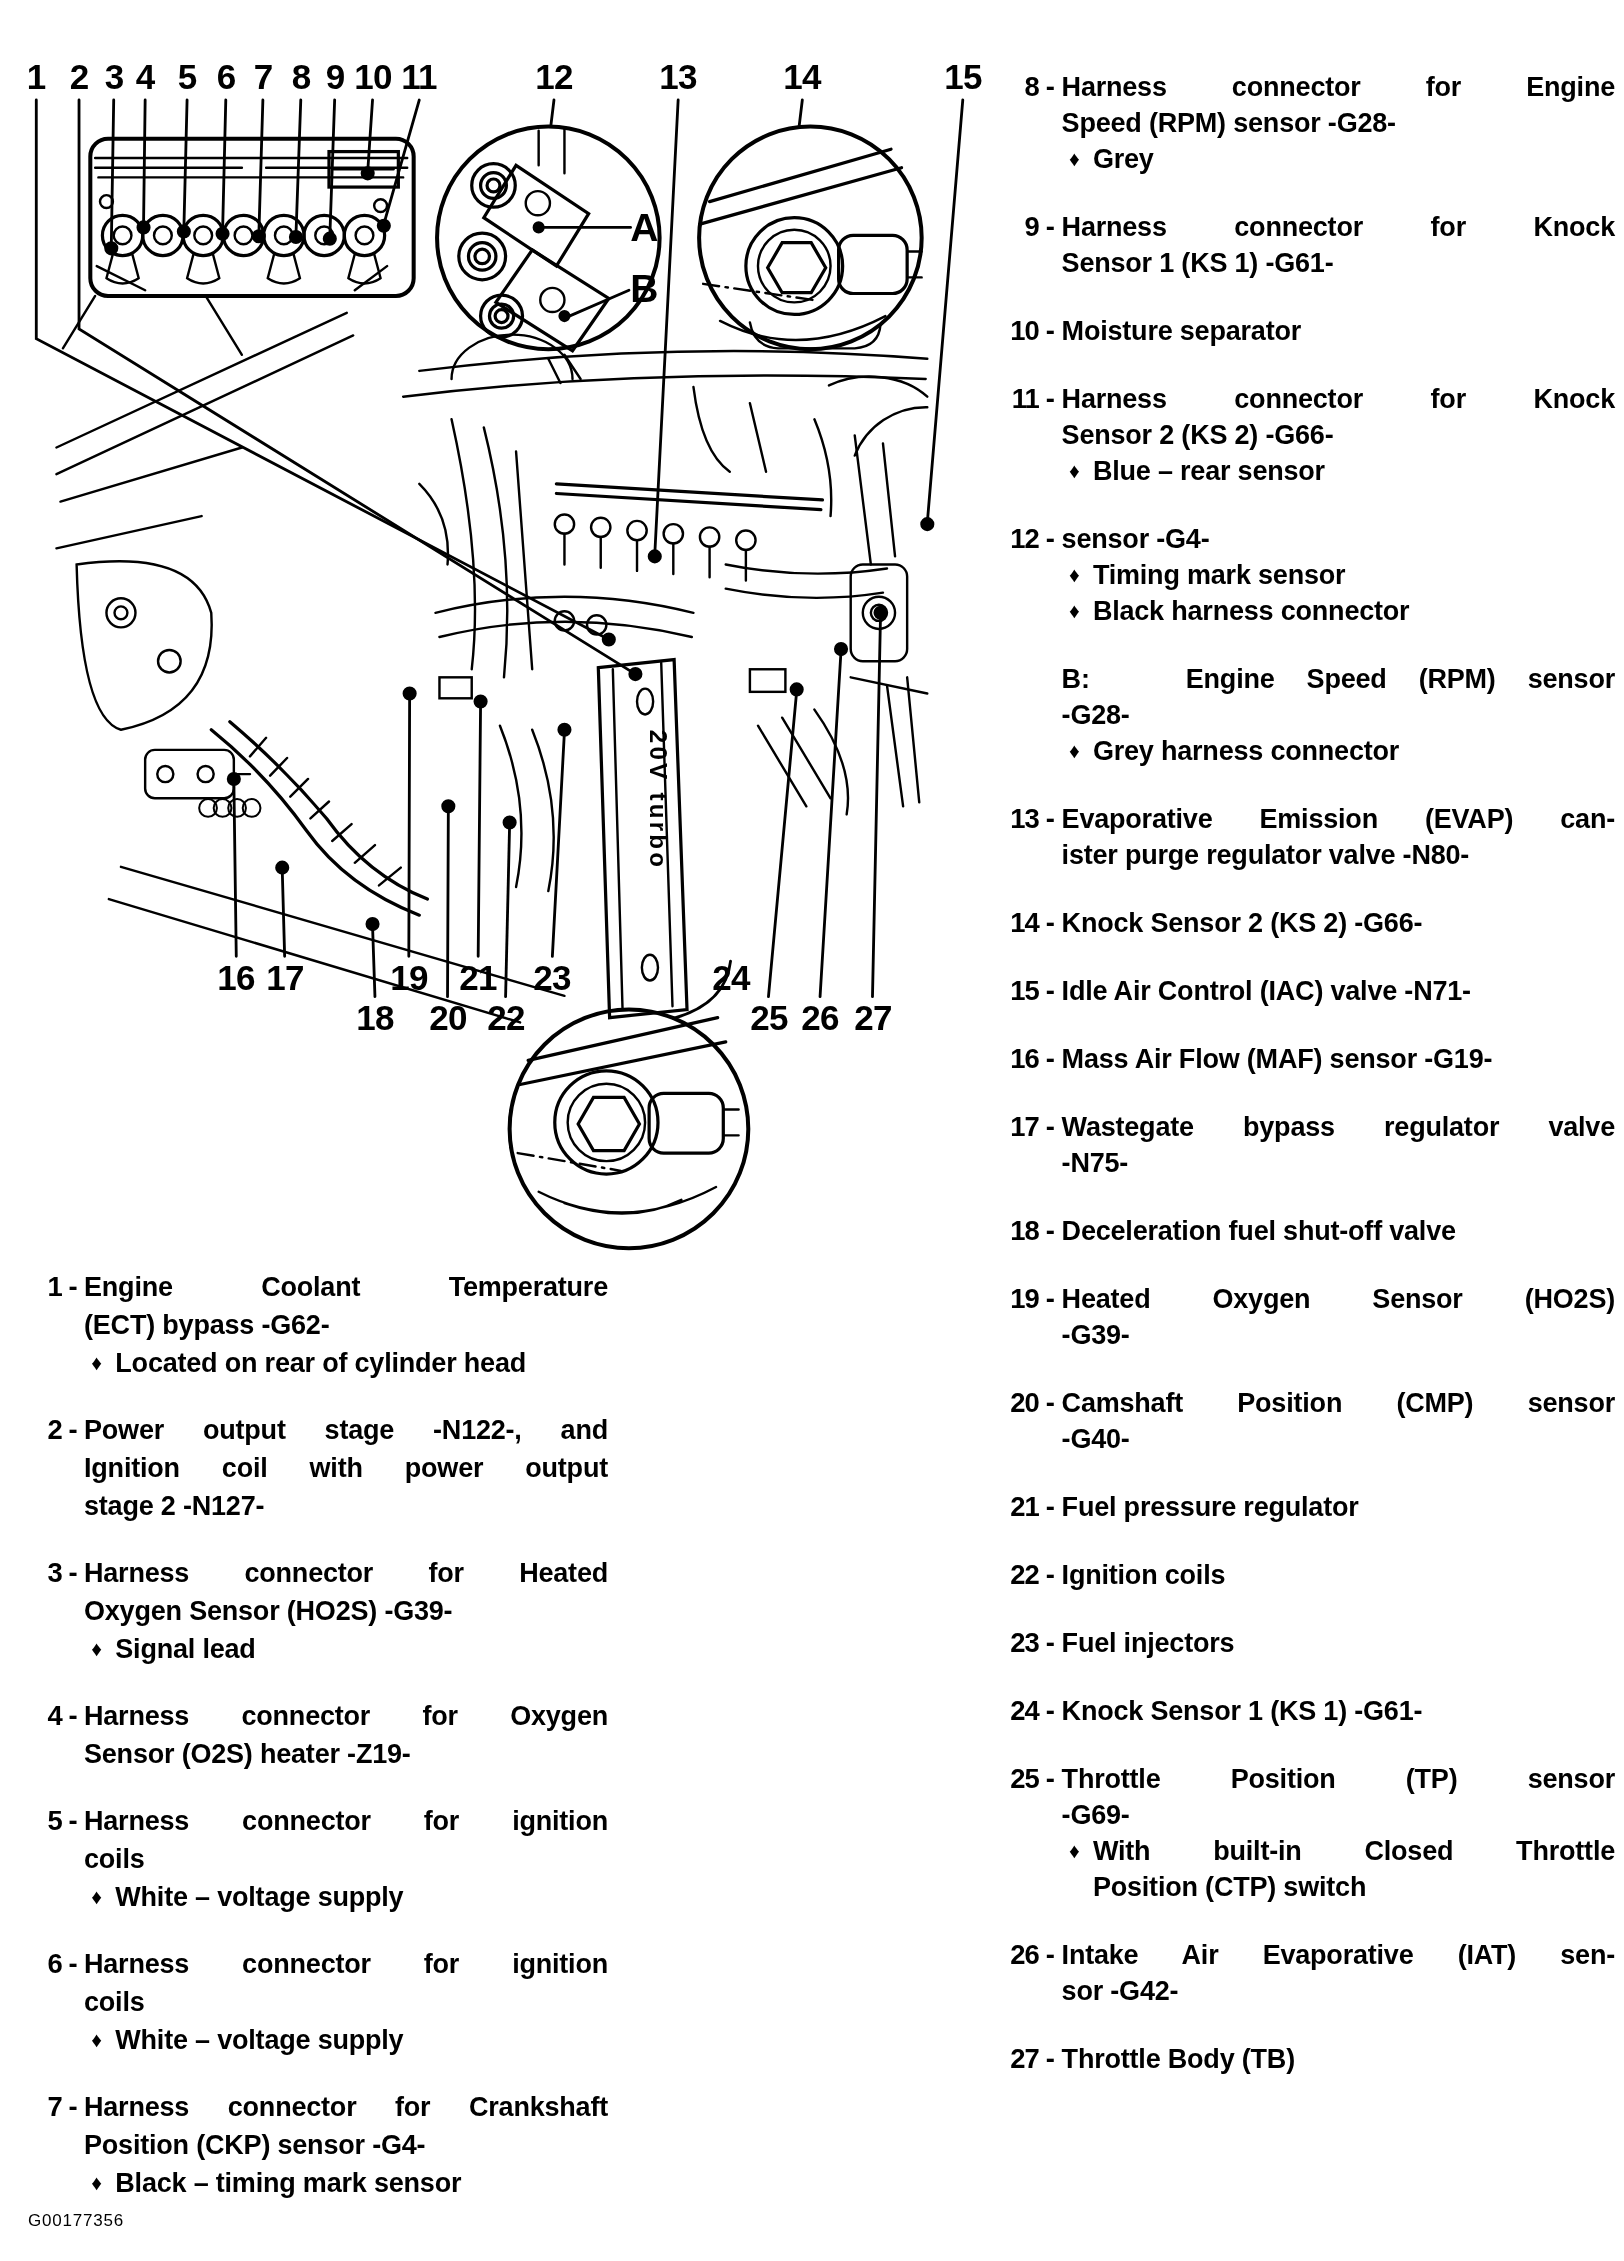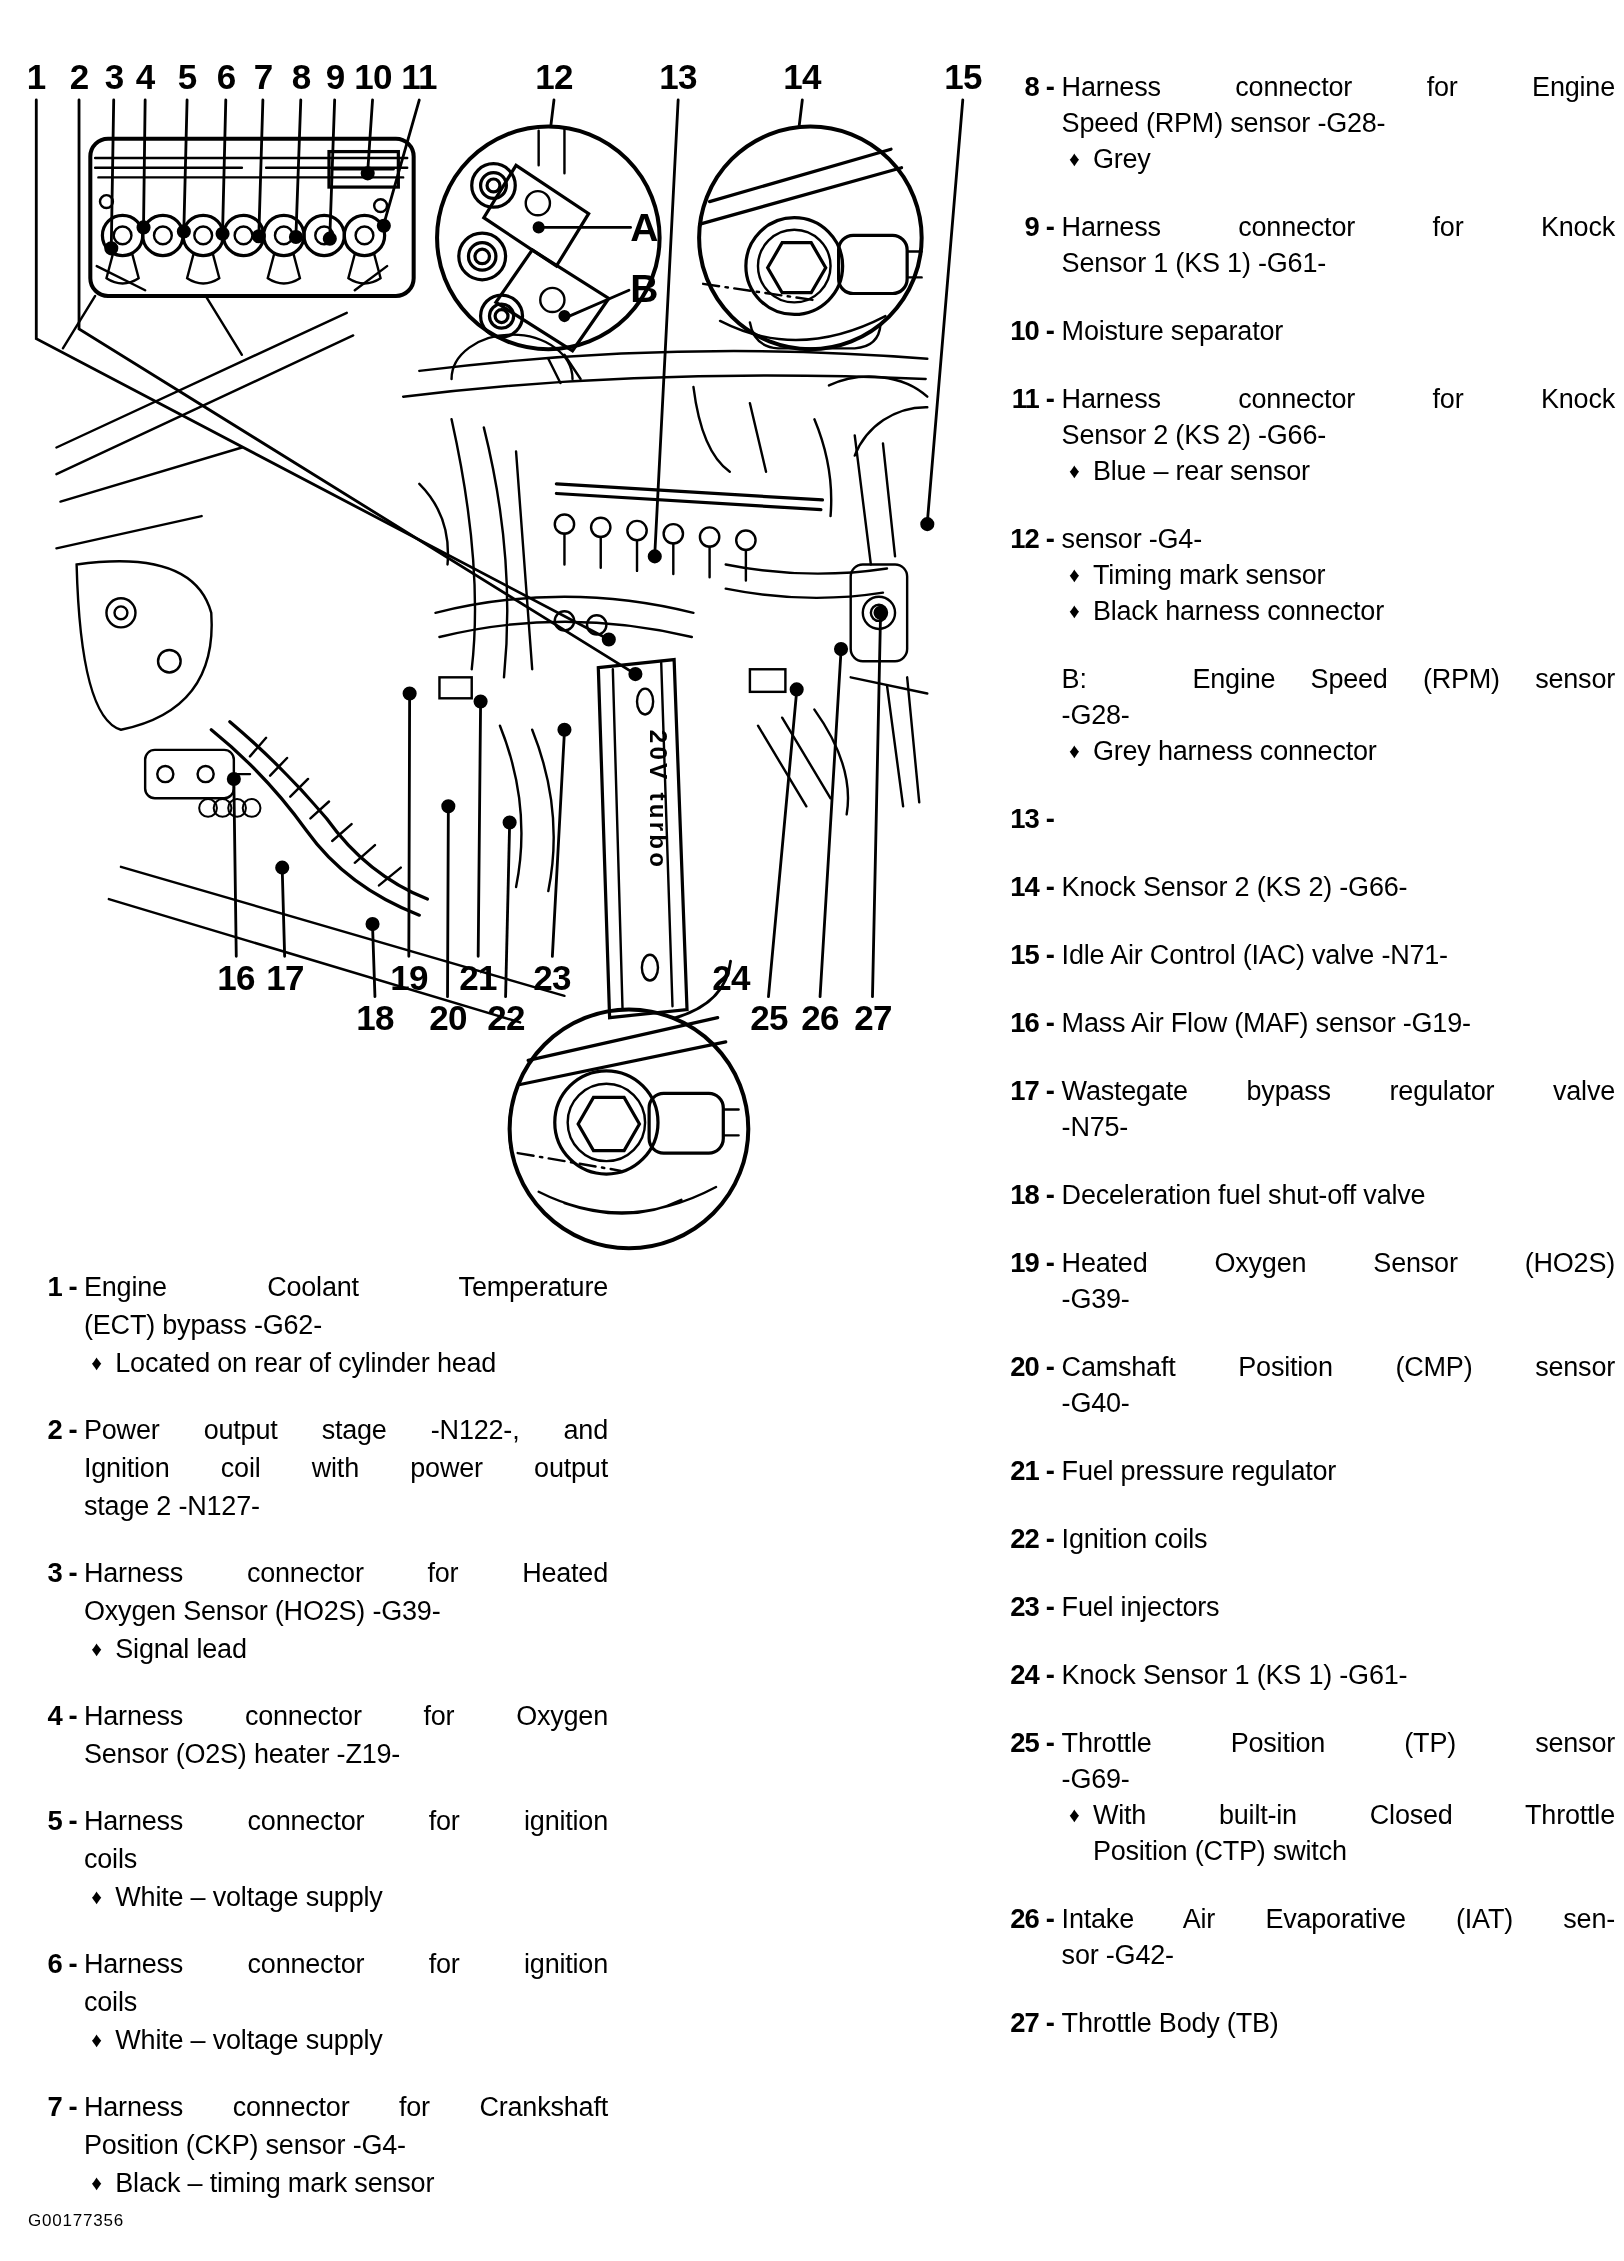"Harness connector for Engine" .body { font-weight: 400 -> 700 }
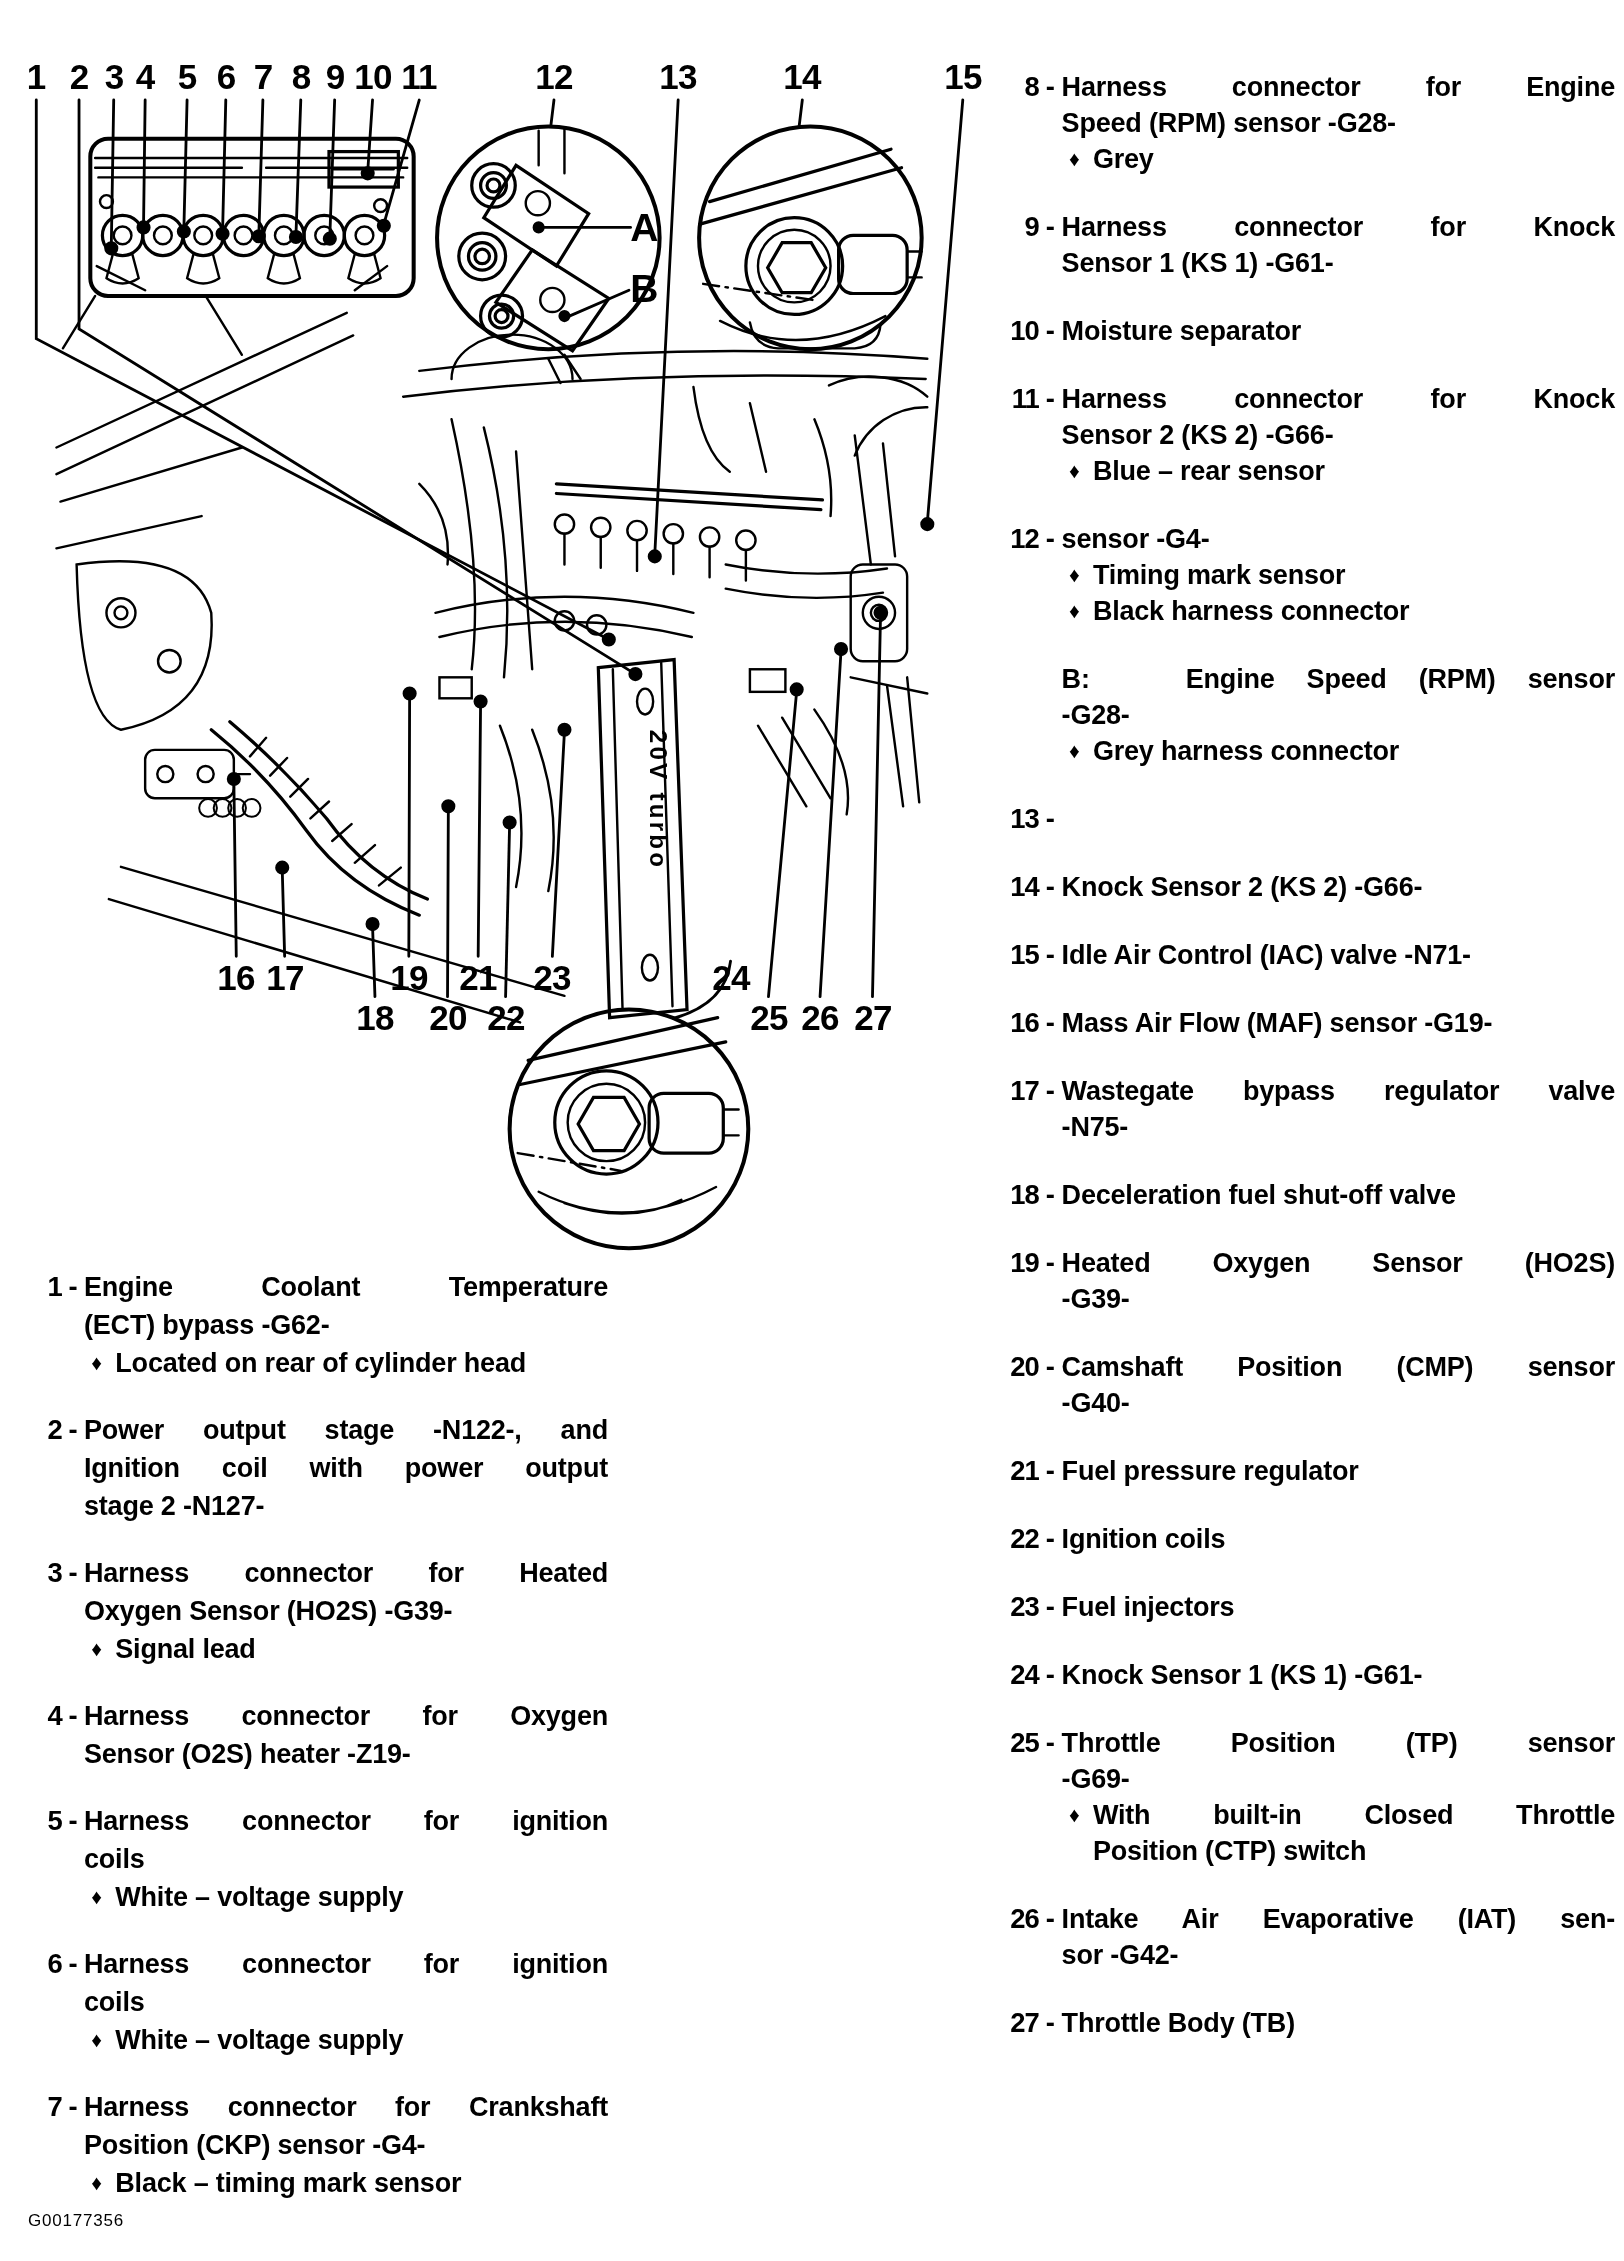"Evaporative Emission (EVAP) can-" div.body { html: none -> <div> <div>Evaporative Emission (EVAP) can-</div> <div>ister purge regulator valve -N80-</div> </div> }
